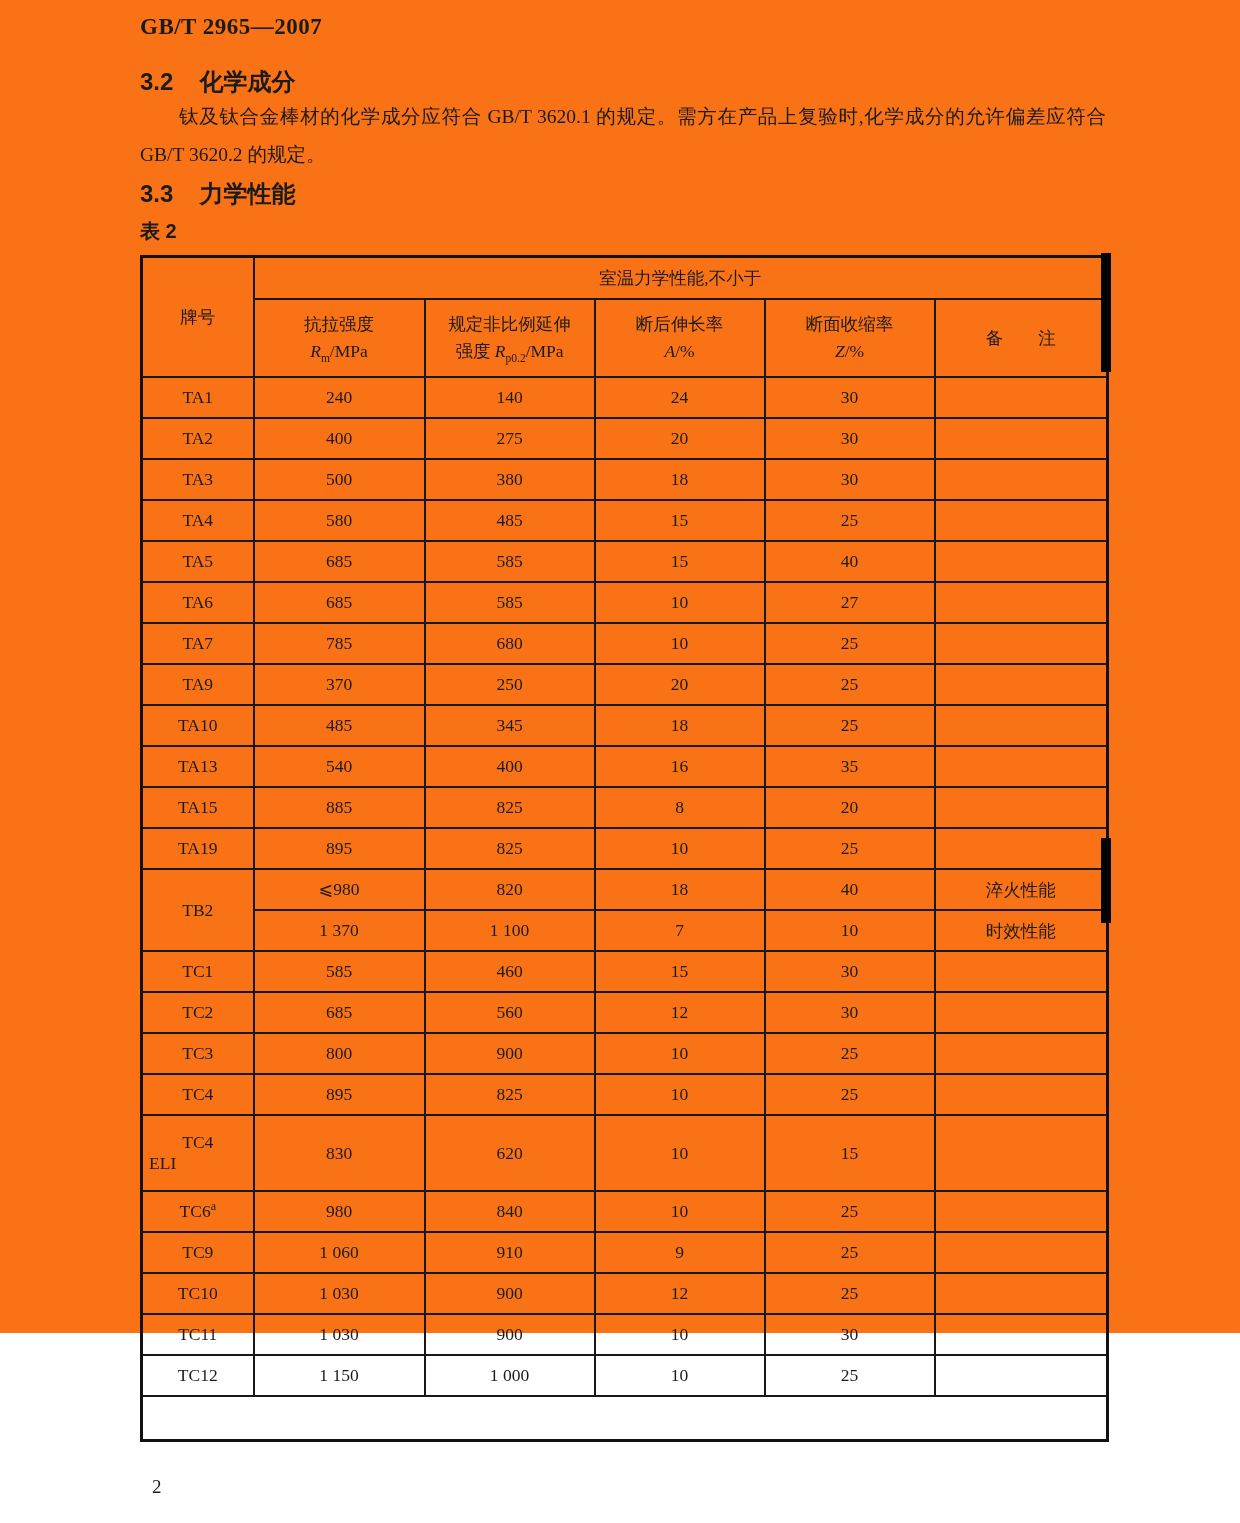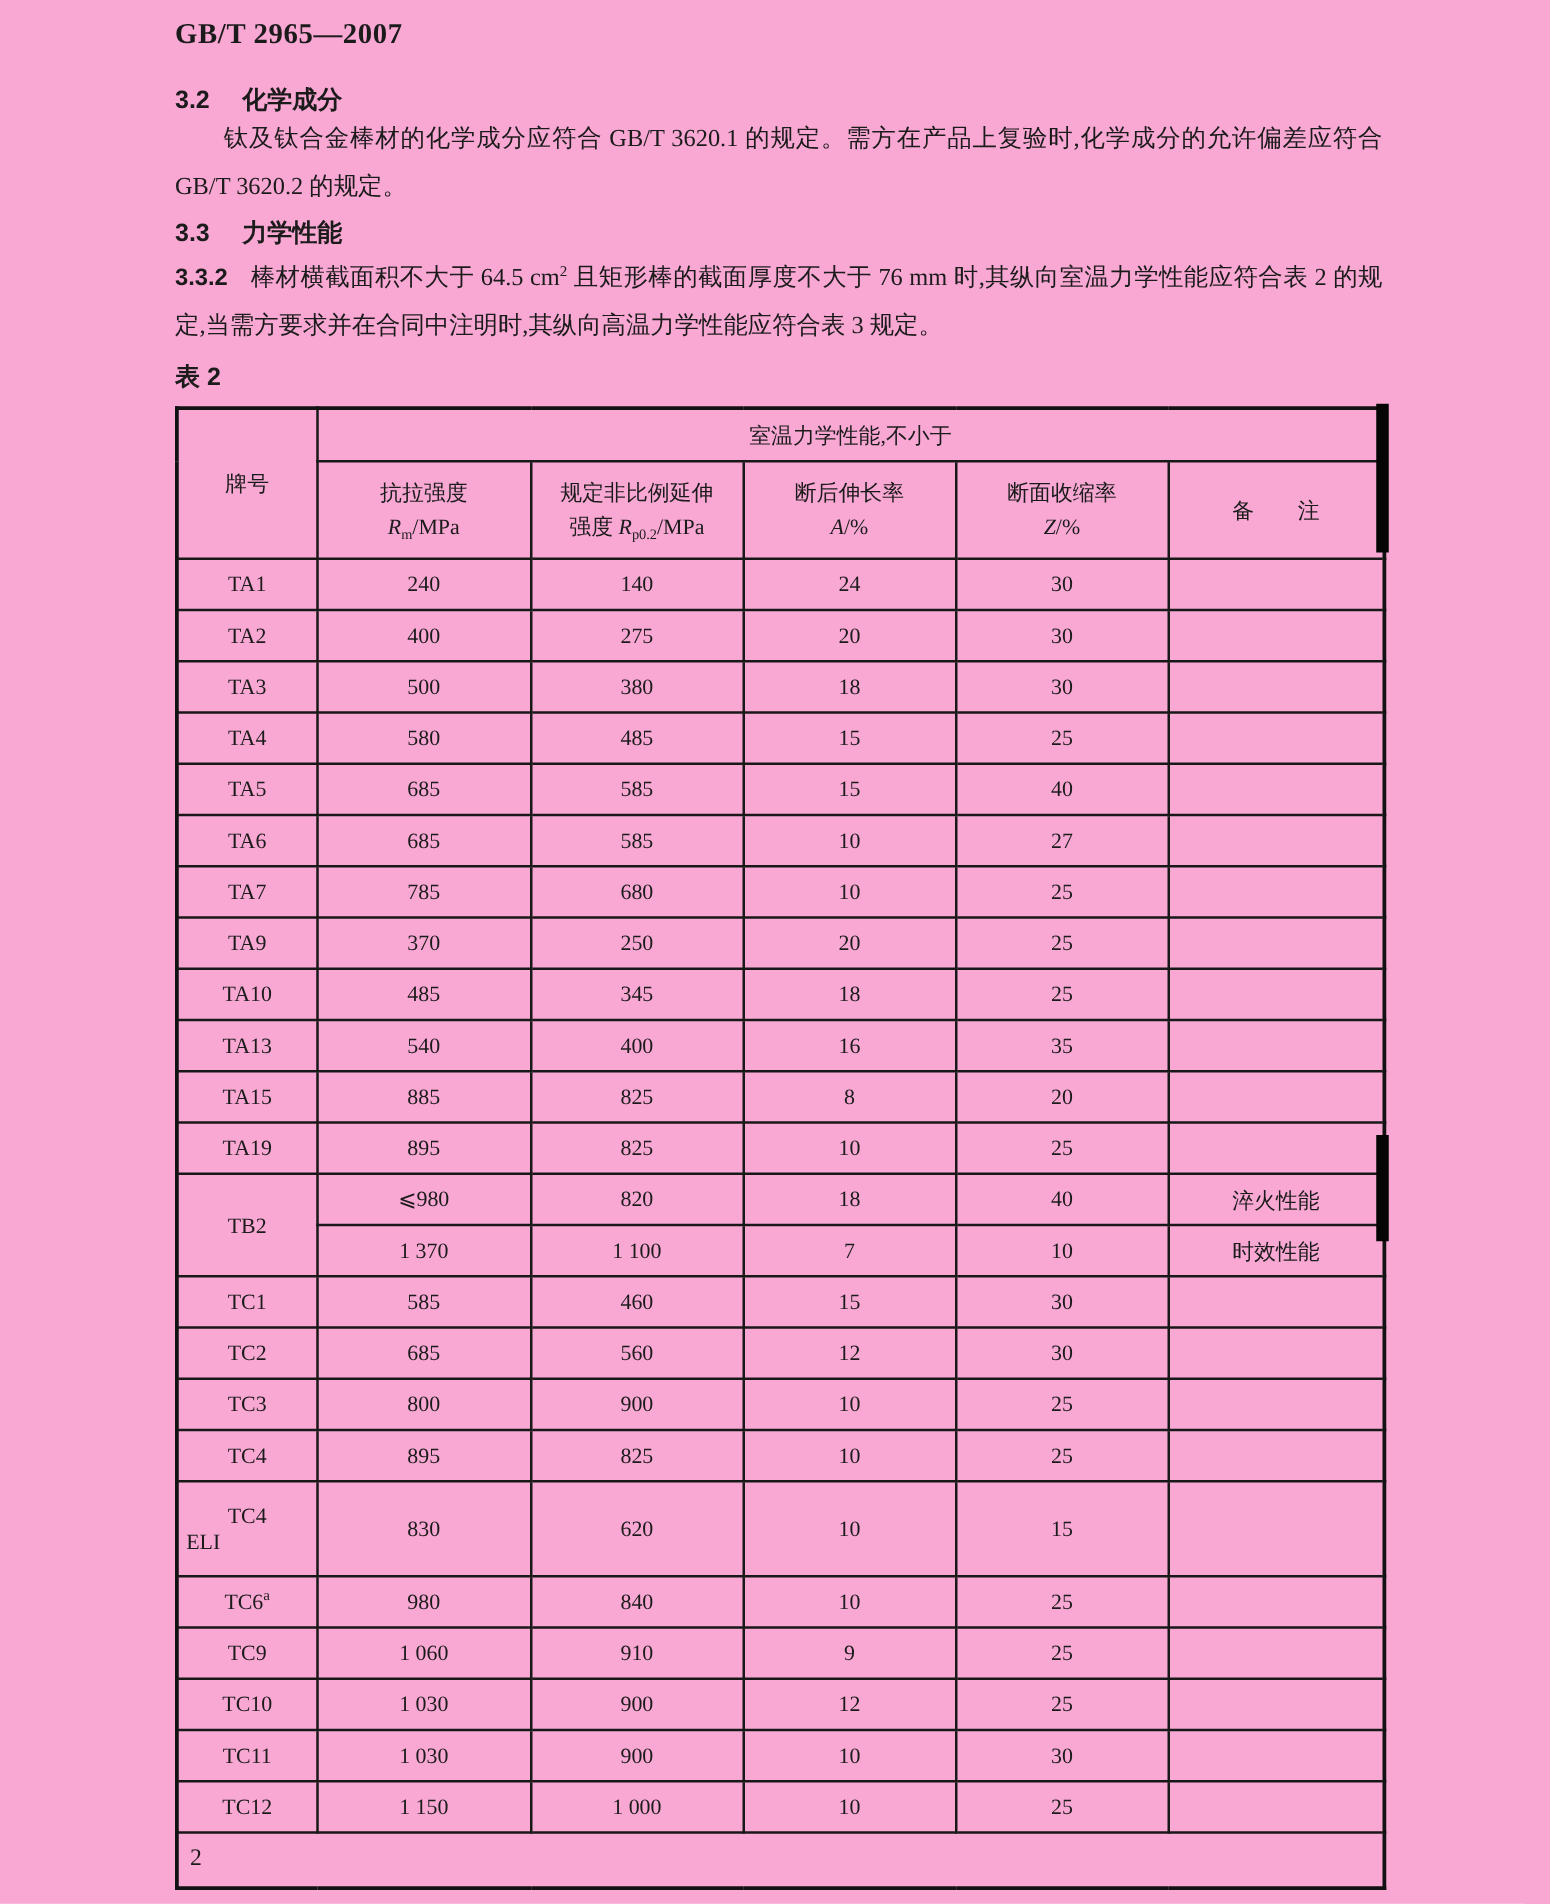"GB/T 2965—2007" .page { background: #f9a8d4 -> #f97316; height: 1523px -> 1333px }
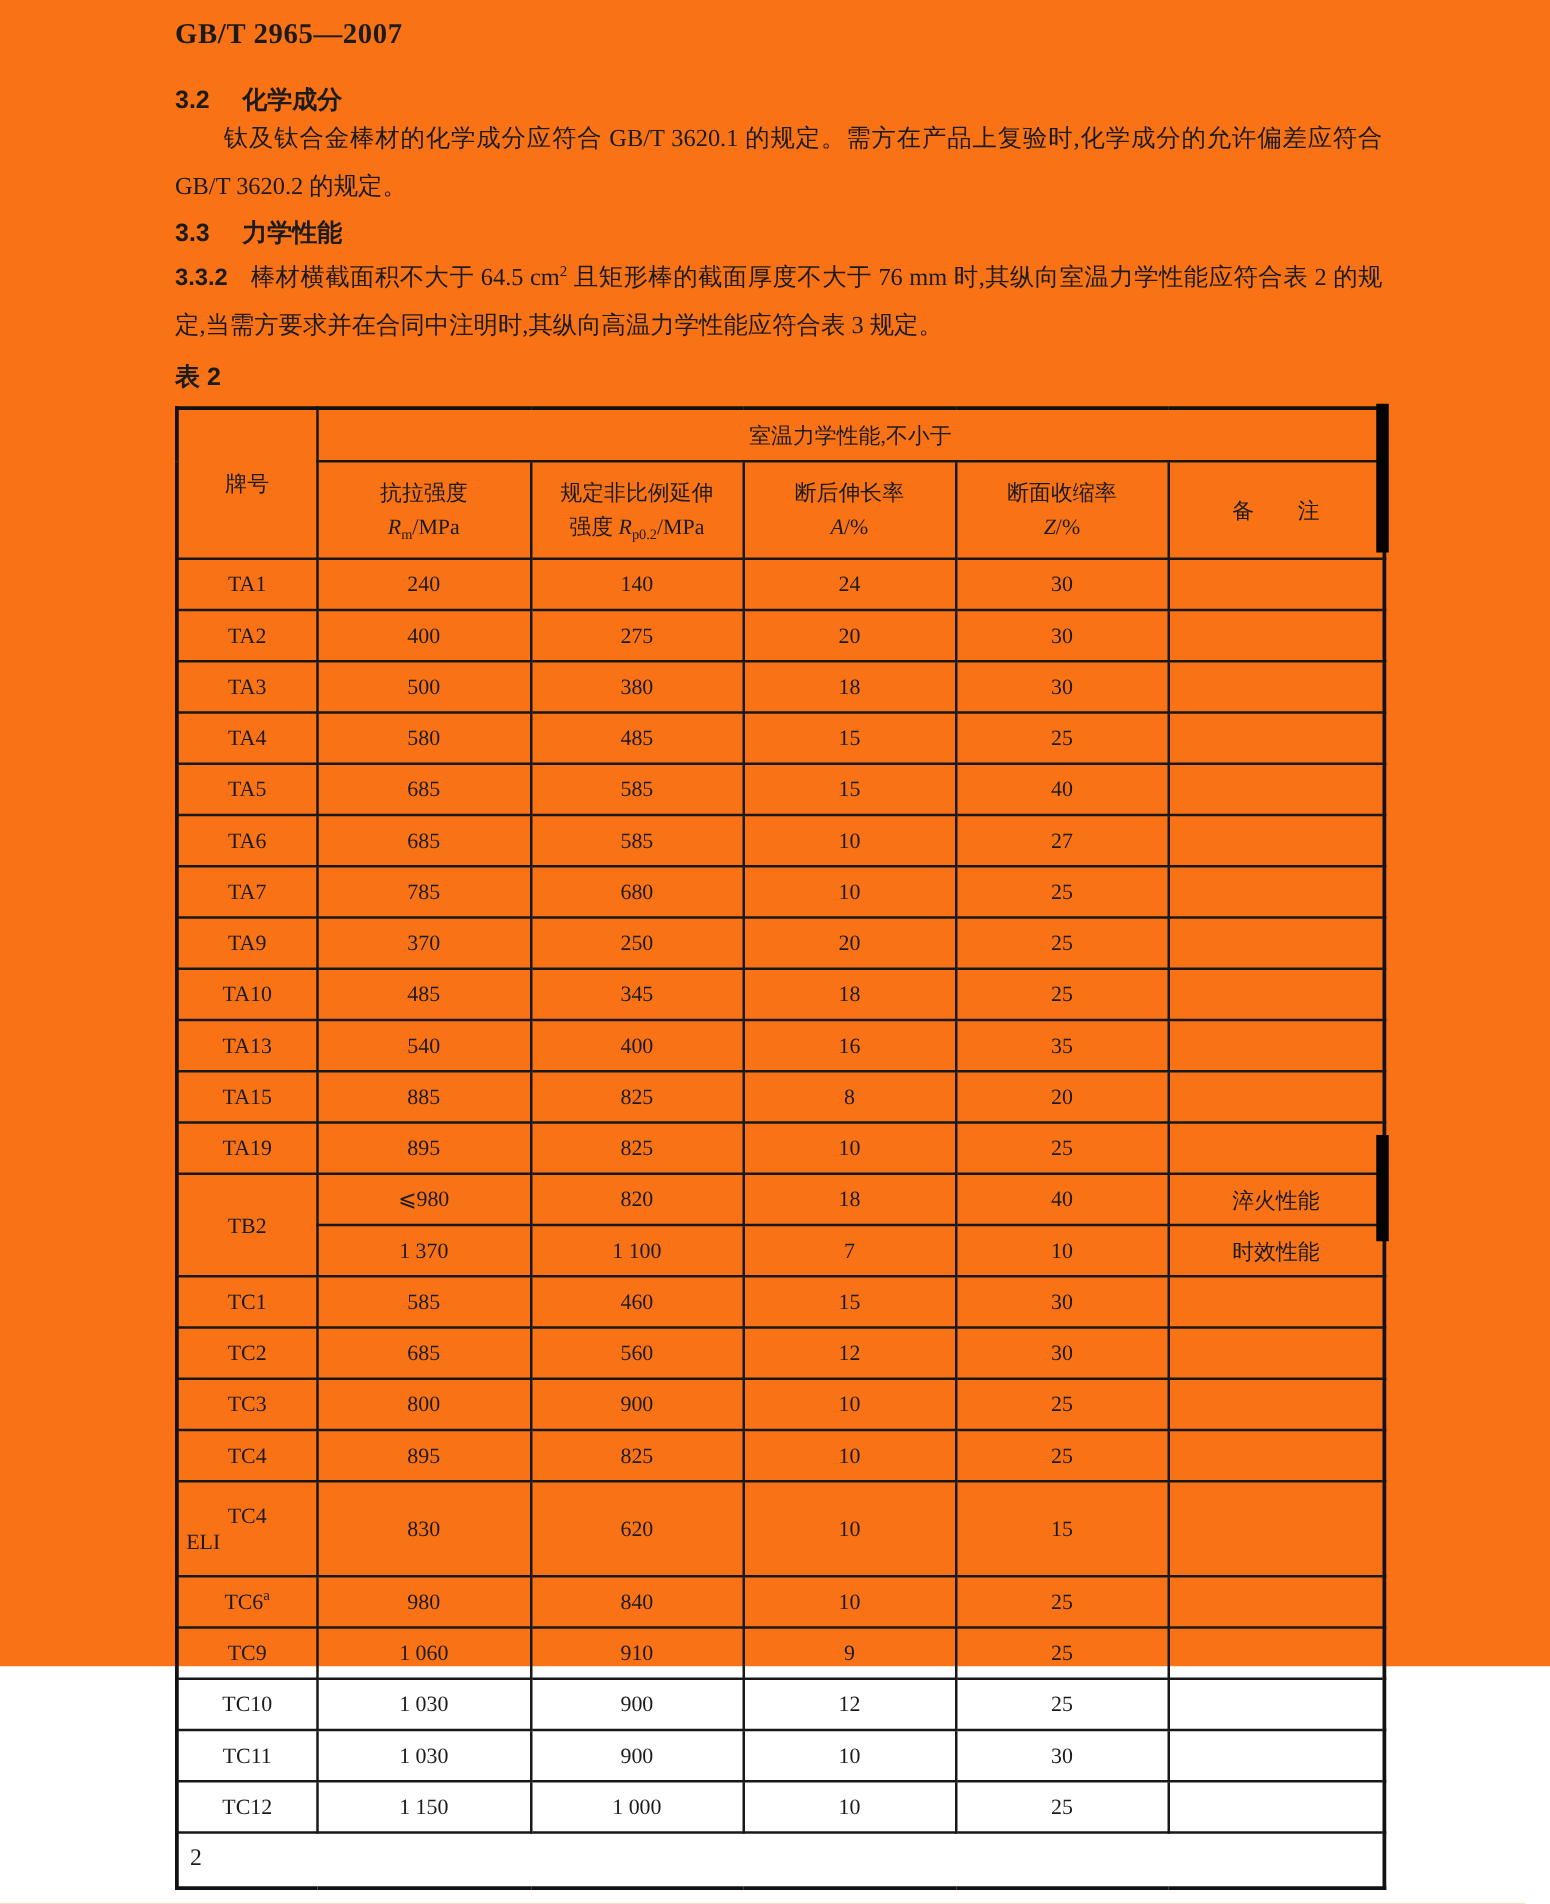"3.2 化学成分" .h-sect { font-size: 20px -> 24px }
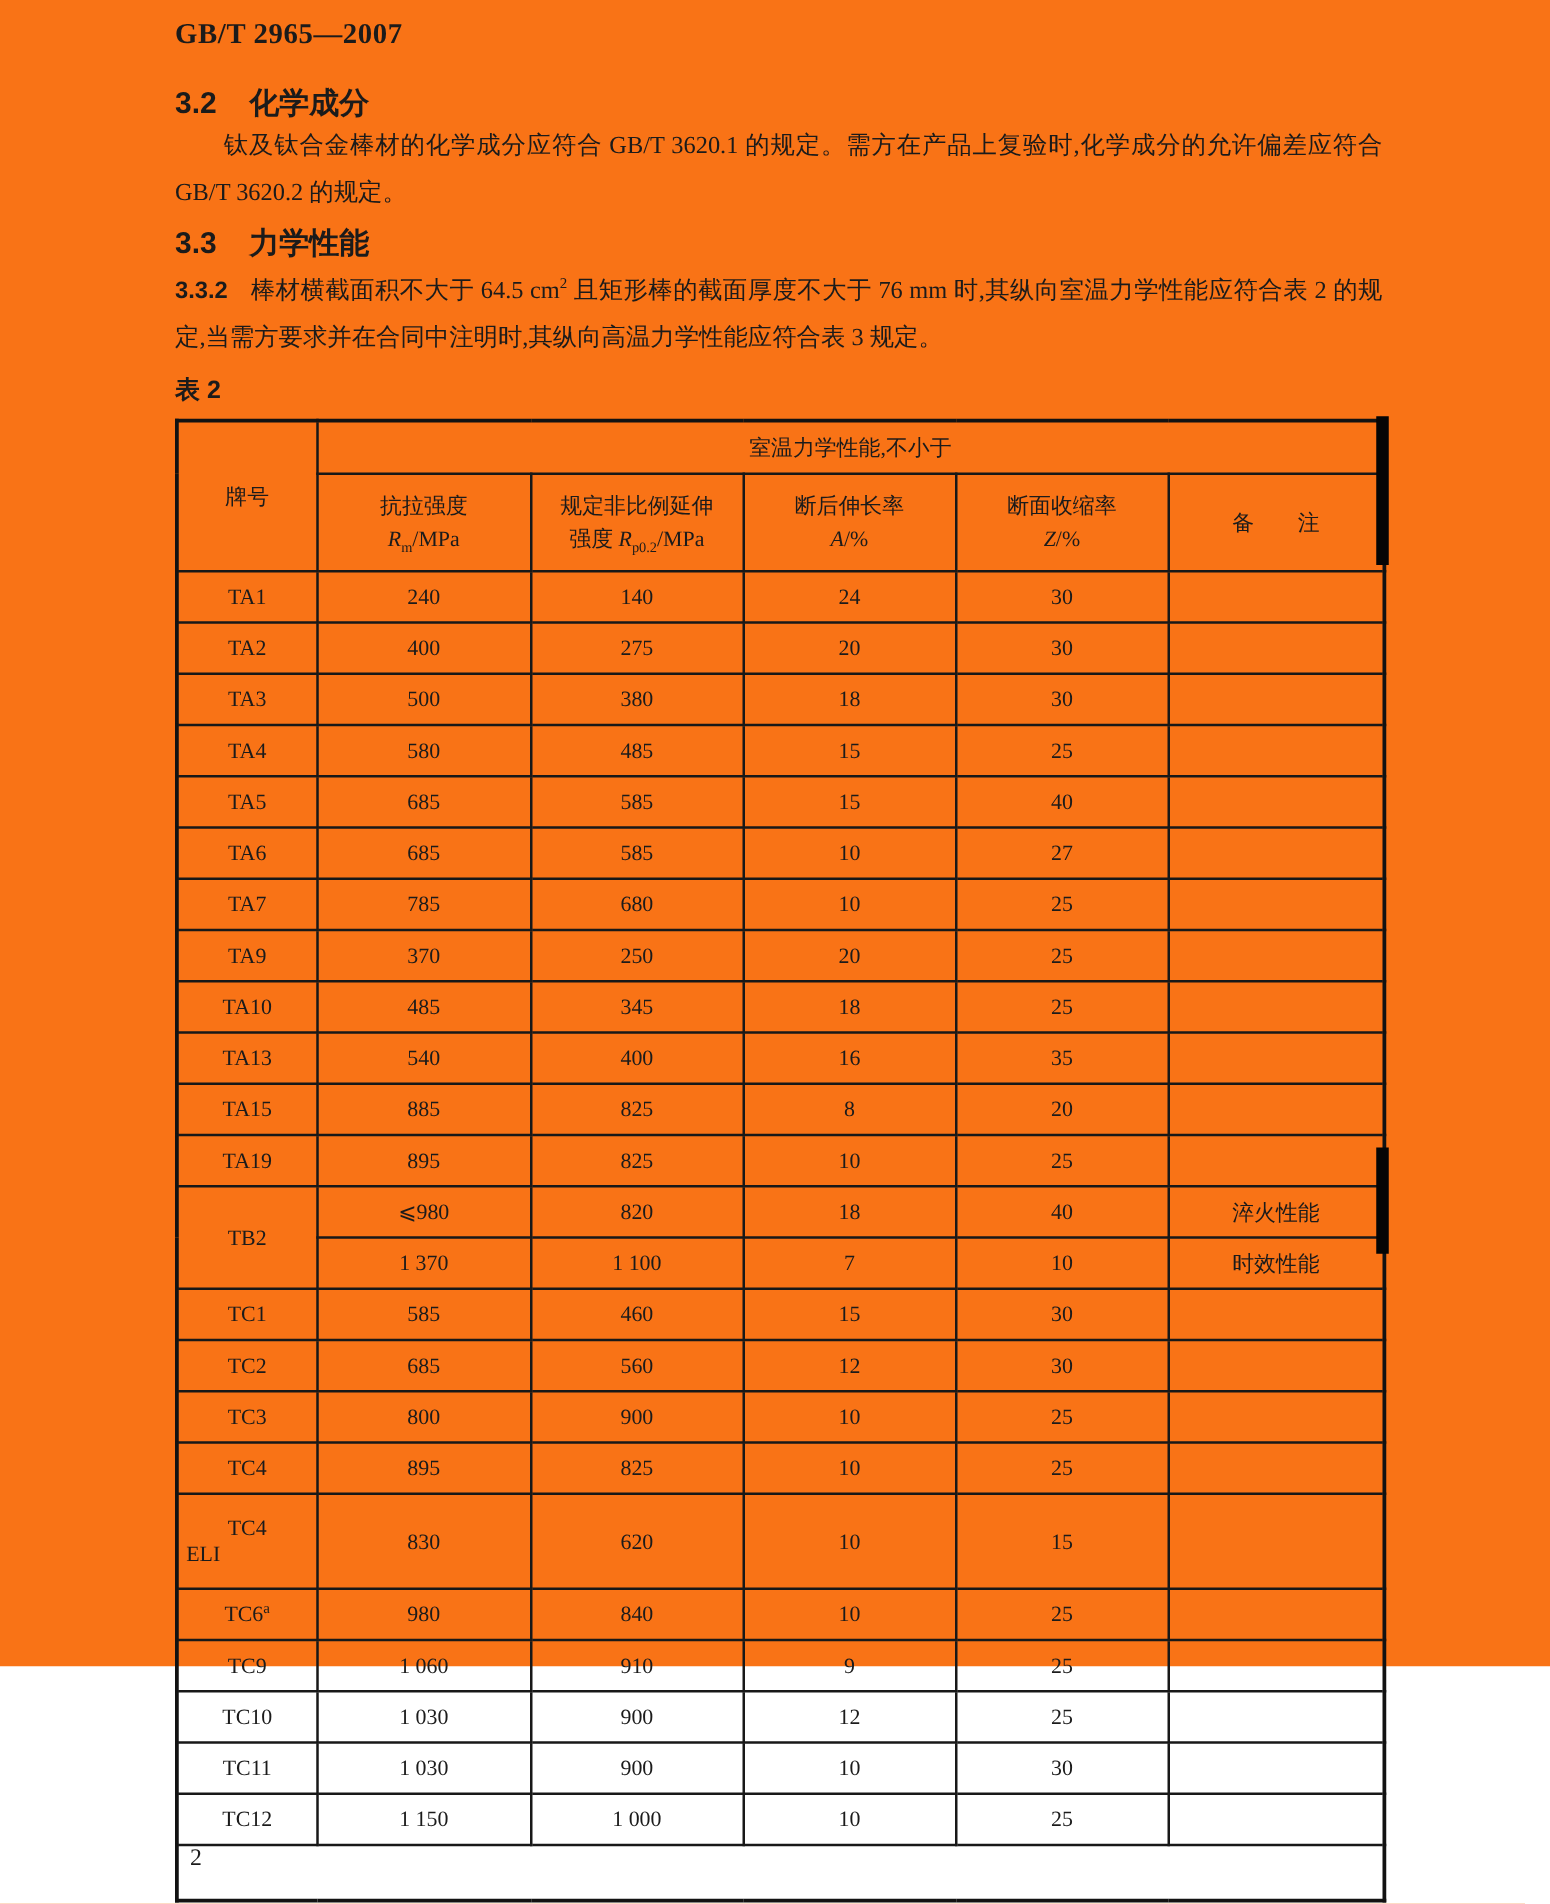"3.3.2 棒材横截面积不大于 64.5 cm2 且矩形棒的截面厚度不大于" div.clause { html: <div> <span>3.3.2</span><span>棒材横截面积不大于 64.5 cm</span><sup>2</sup><span> 且矩形棒的截面厚度不大于 76 mm 时,其纵向室温力学性能应符合表 2 的规定,当需方要求并在合同中注明时,其纵向高温力学性能应符合表 3 规定。</span> </div> -> none }
